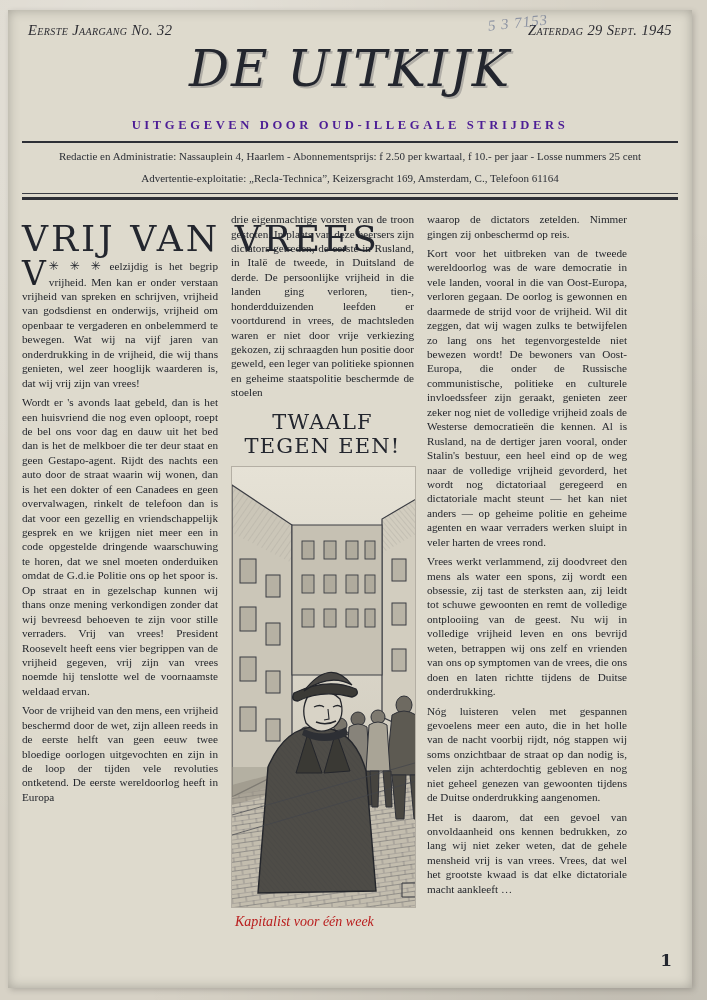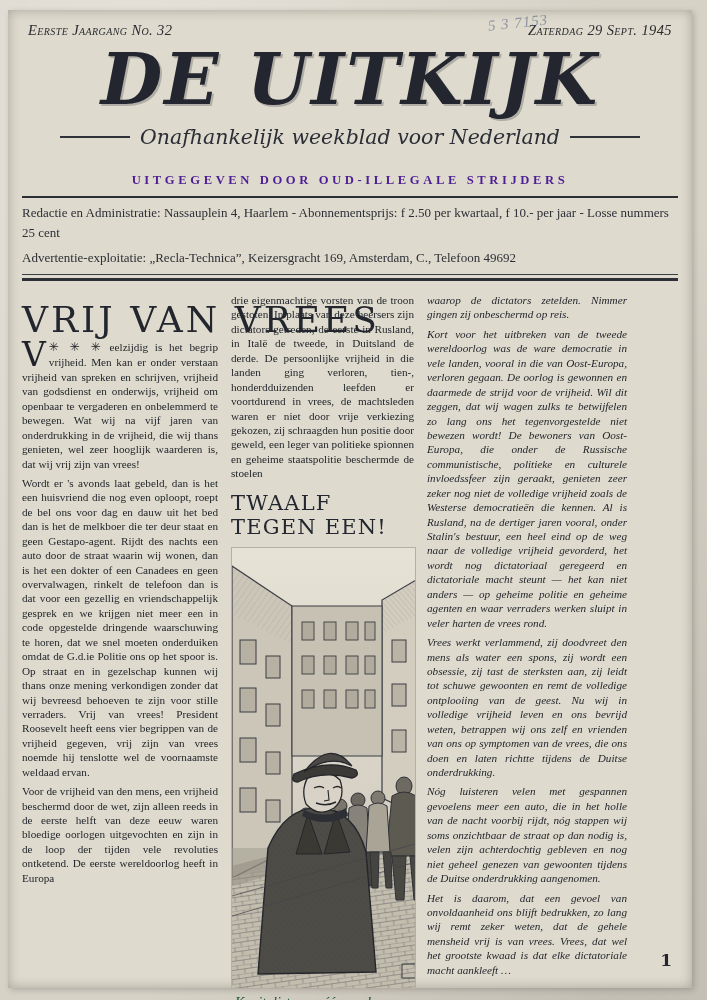"DE UITKIJK" .title { font-size: 71px -> 50px; font-weight: 700 -> 400 }
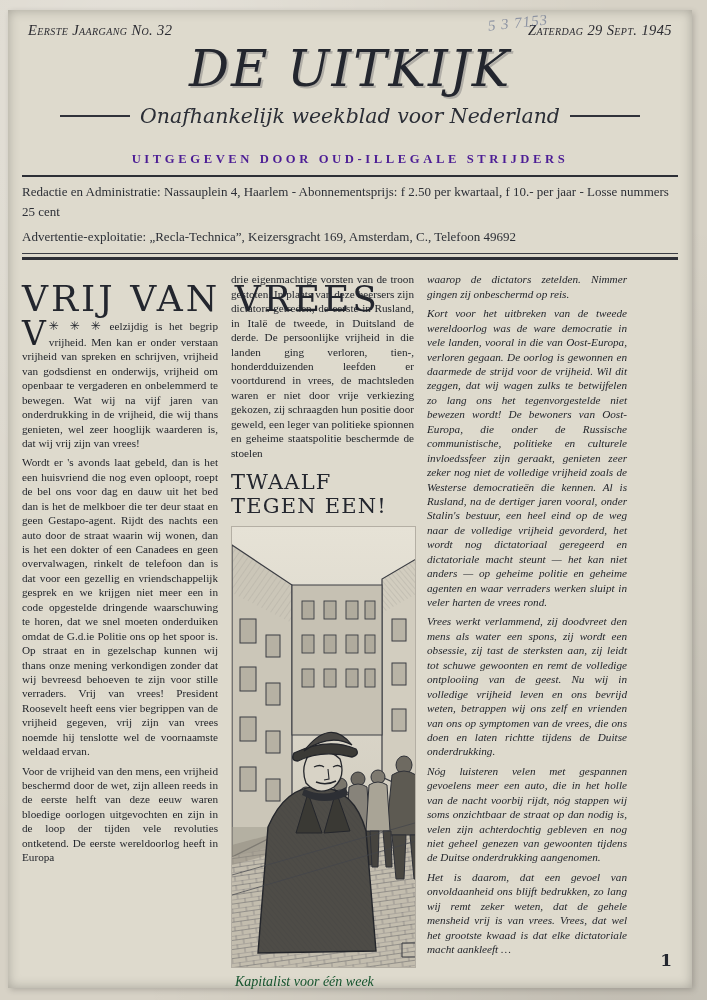"Onafhankelijk weekblad voor Nederland" div.subline-wrap { html: <div> <div></div> <div>Onafhankelijk weekblad voor Nederland</div> <div></div> </div> -> none }
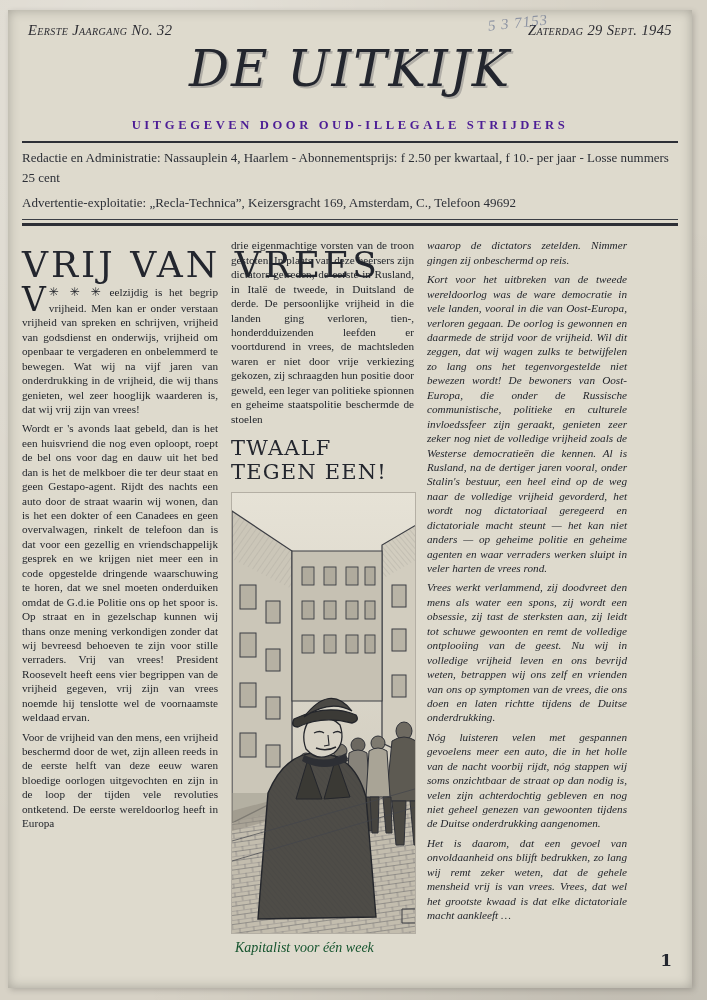"Redactie en Administratie: Nassauplein" .adminline { font-size: 13px -> 11px; text-align: none -> center }
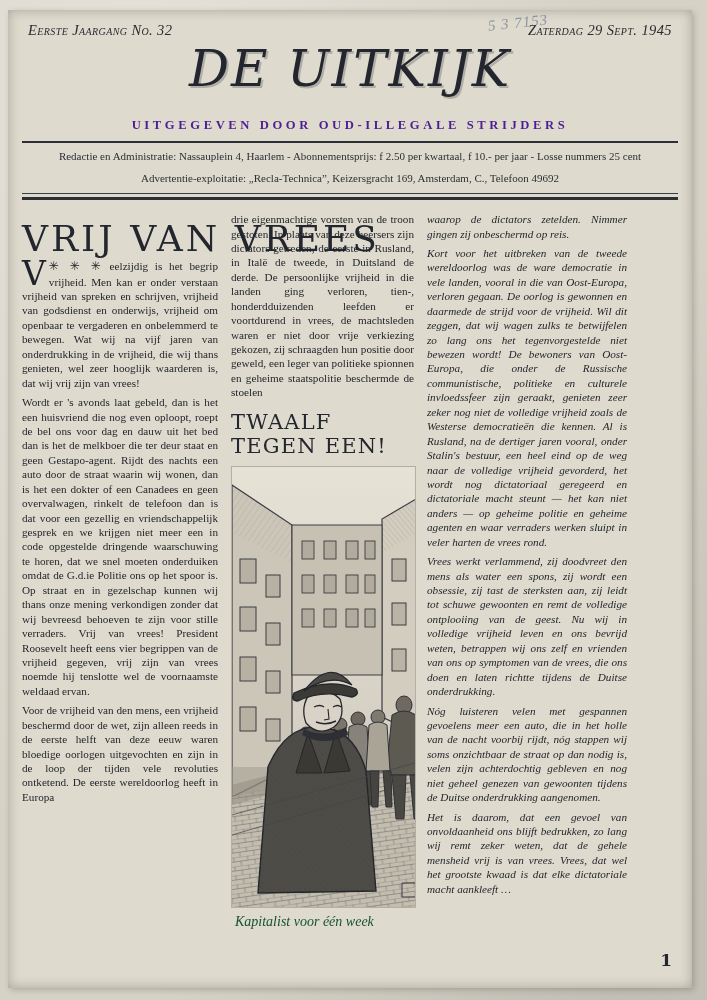"Advertentie-exploitatie:" div.adminline { text: 49692 -> 61164 }
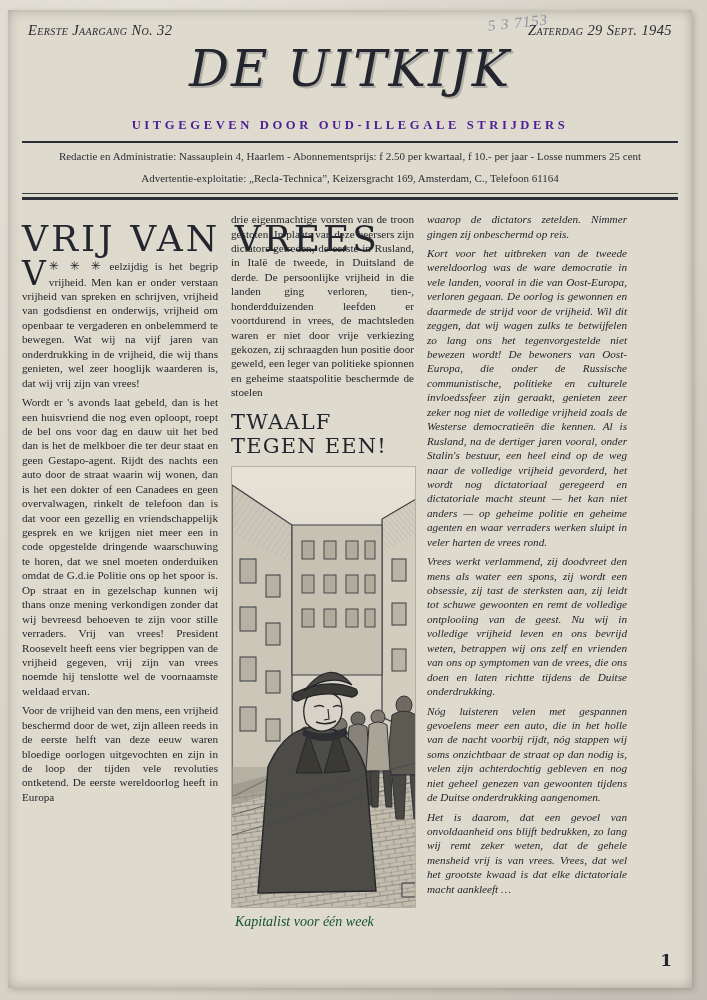"waarop de dictators zetelden. Nimmer" .colC { font-style: italic -> none }
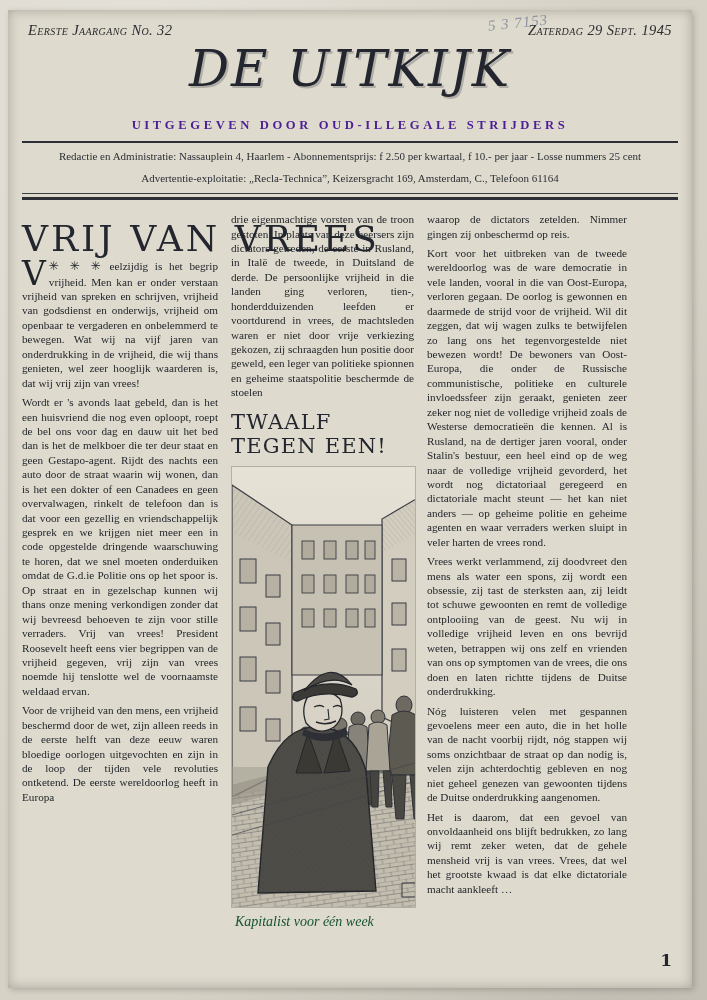"TWAALF TEGEN EEN!" .sub-head { text-align: left -> center }
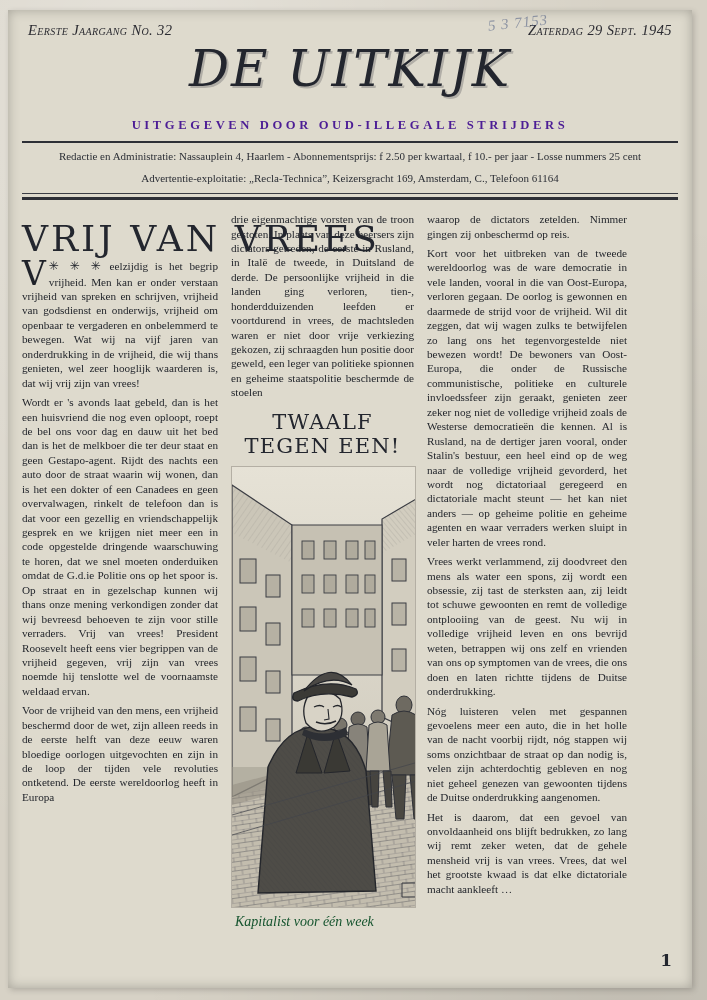"Voor de vrijheid van den" p.txt { text: deze eeuw waren -> geen eeuw twee }
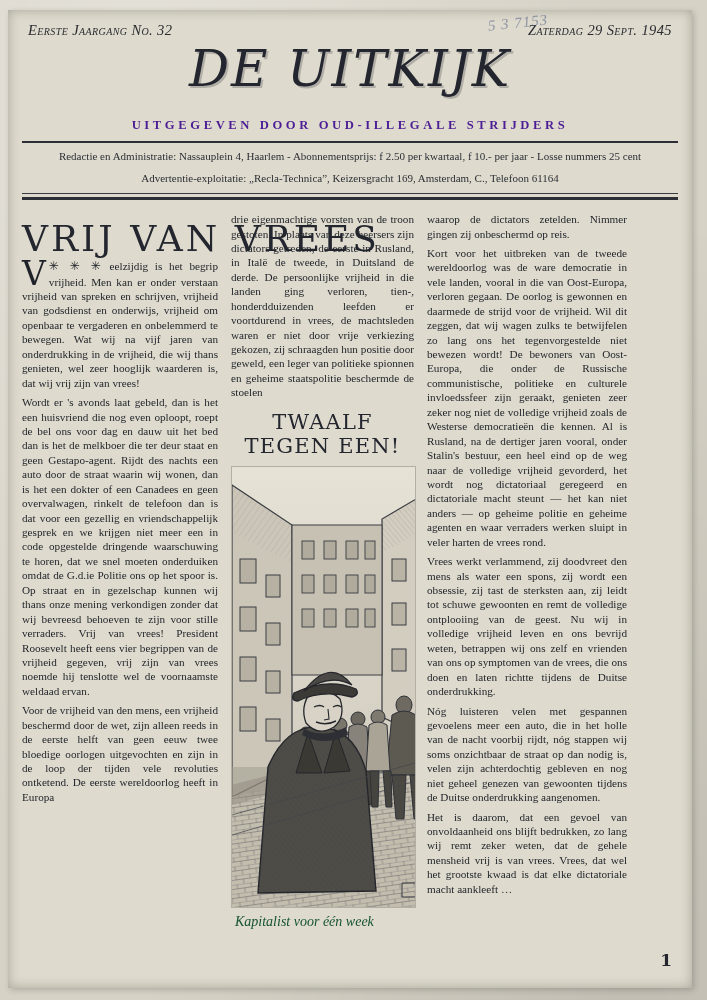"Het is daarom, dat een" p.txt { text: blijft bedrukken, zo lang wij remt -> kennen bedrukken, zo lang wij niet }
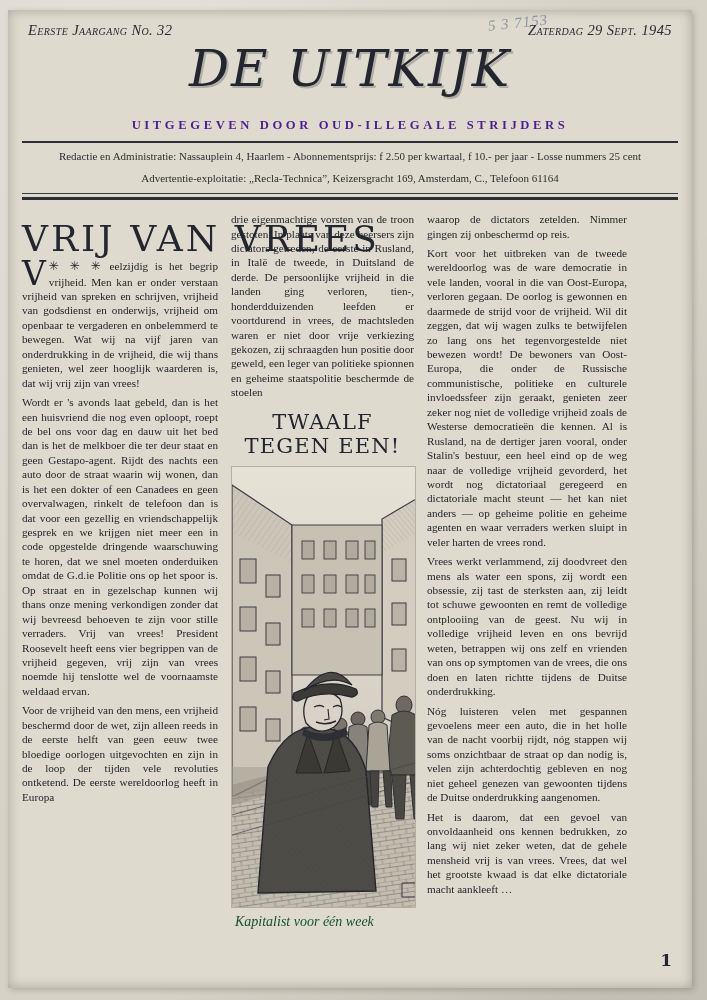"Kapitalist voor één week" .caption { color: #14532d -> #b91c1c }
